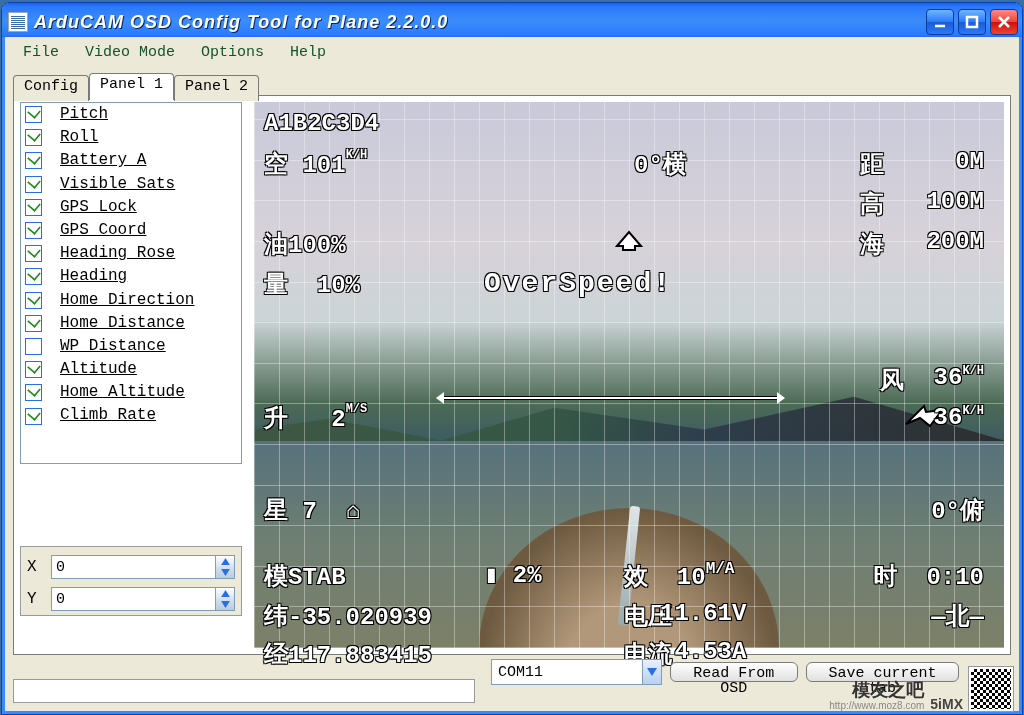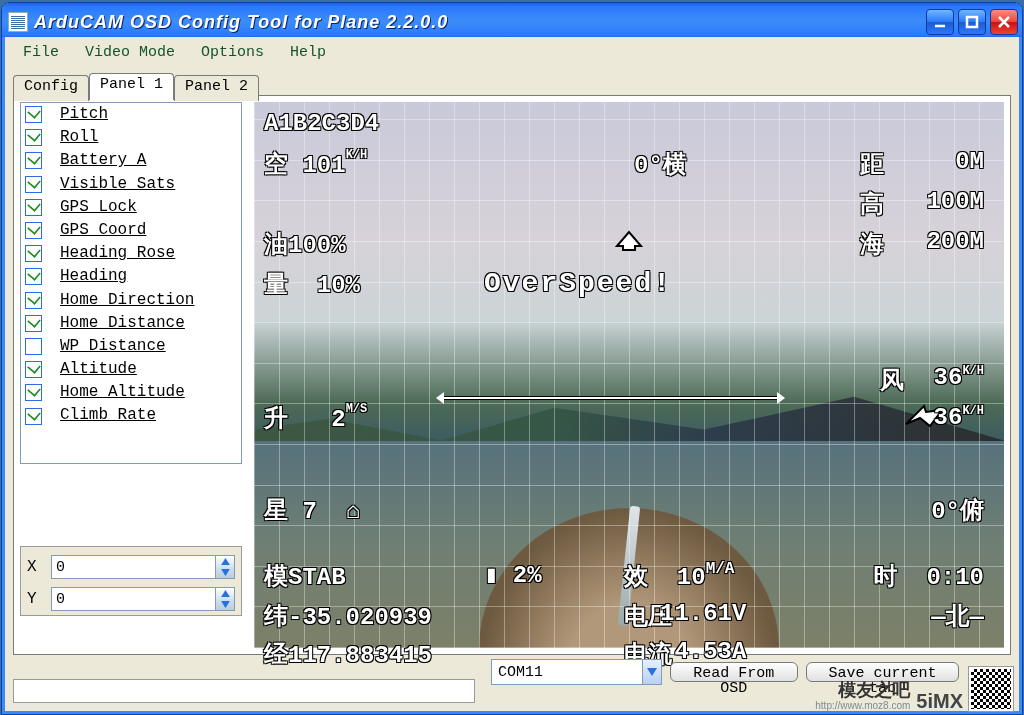"5iMX" span { font-size: 20px -> 14px }
